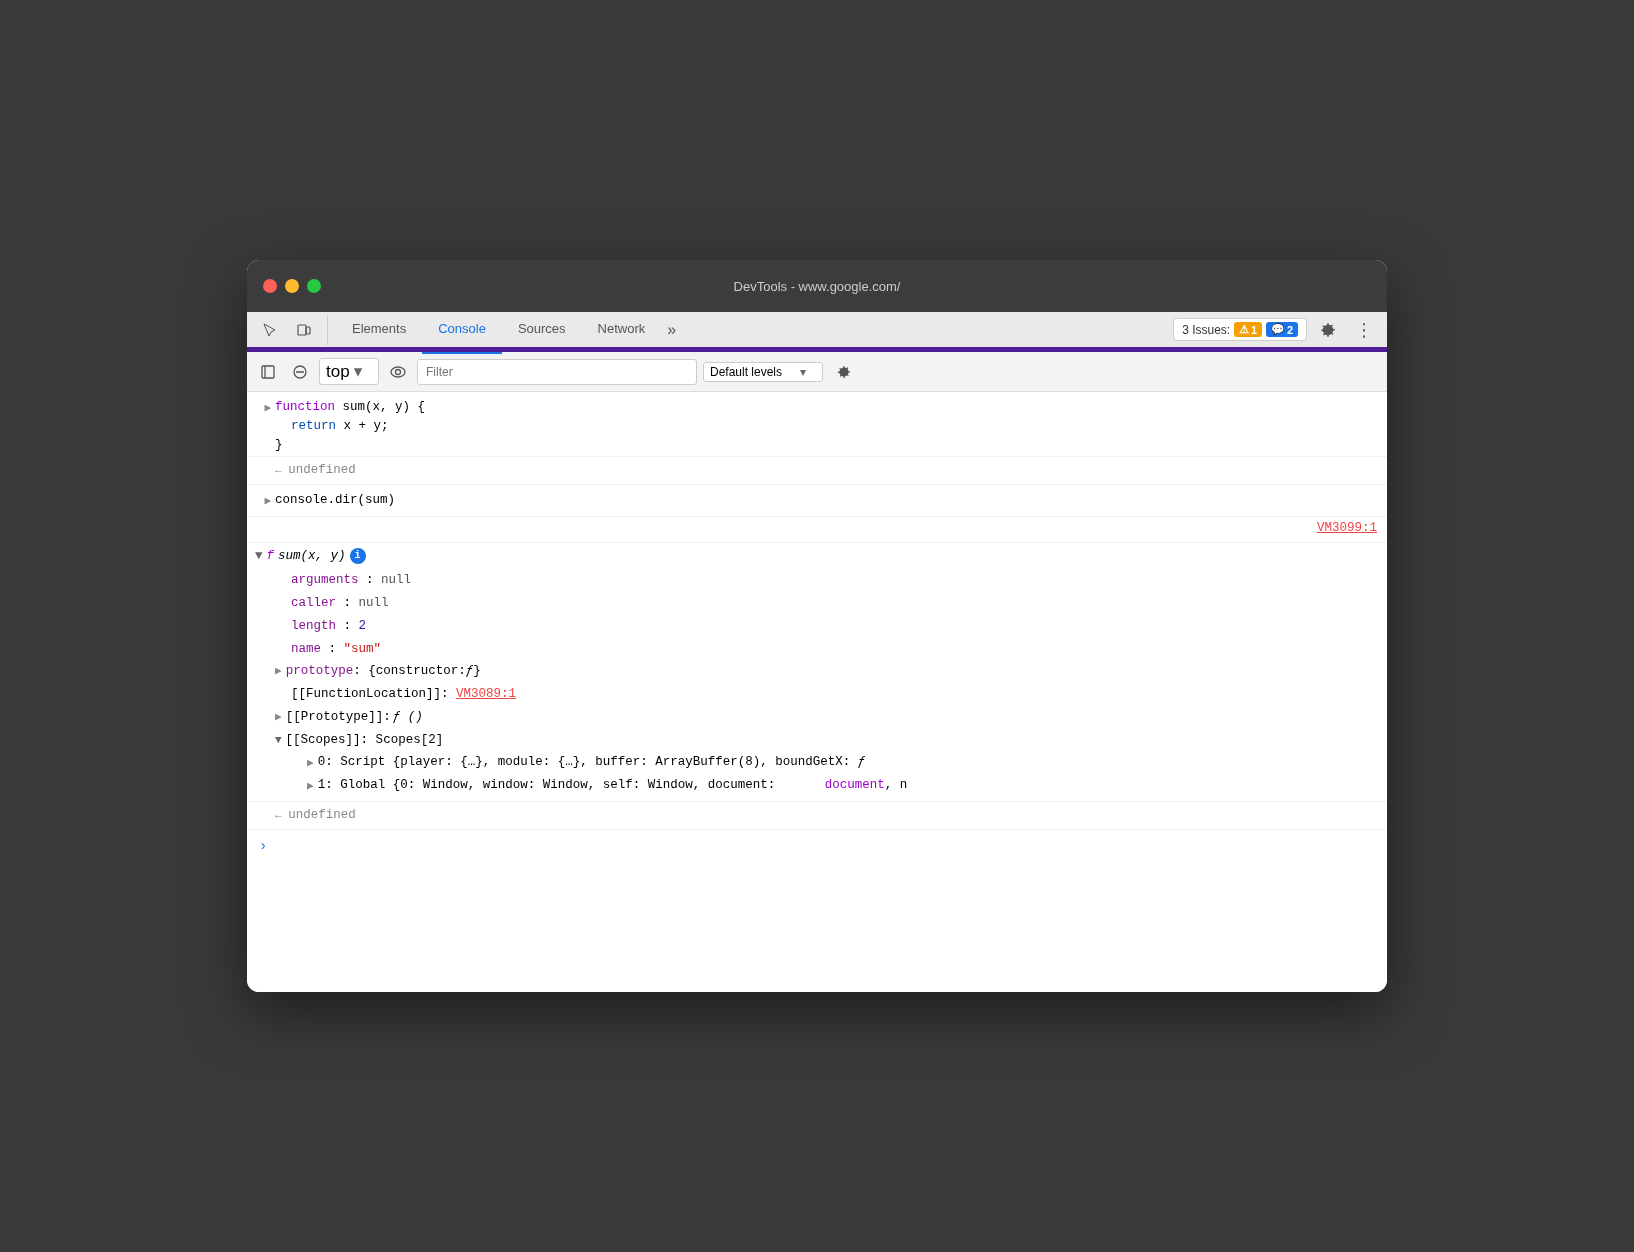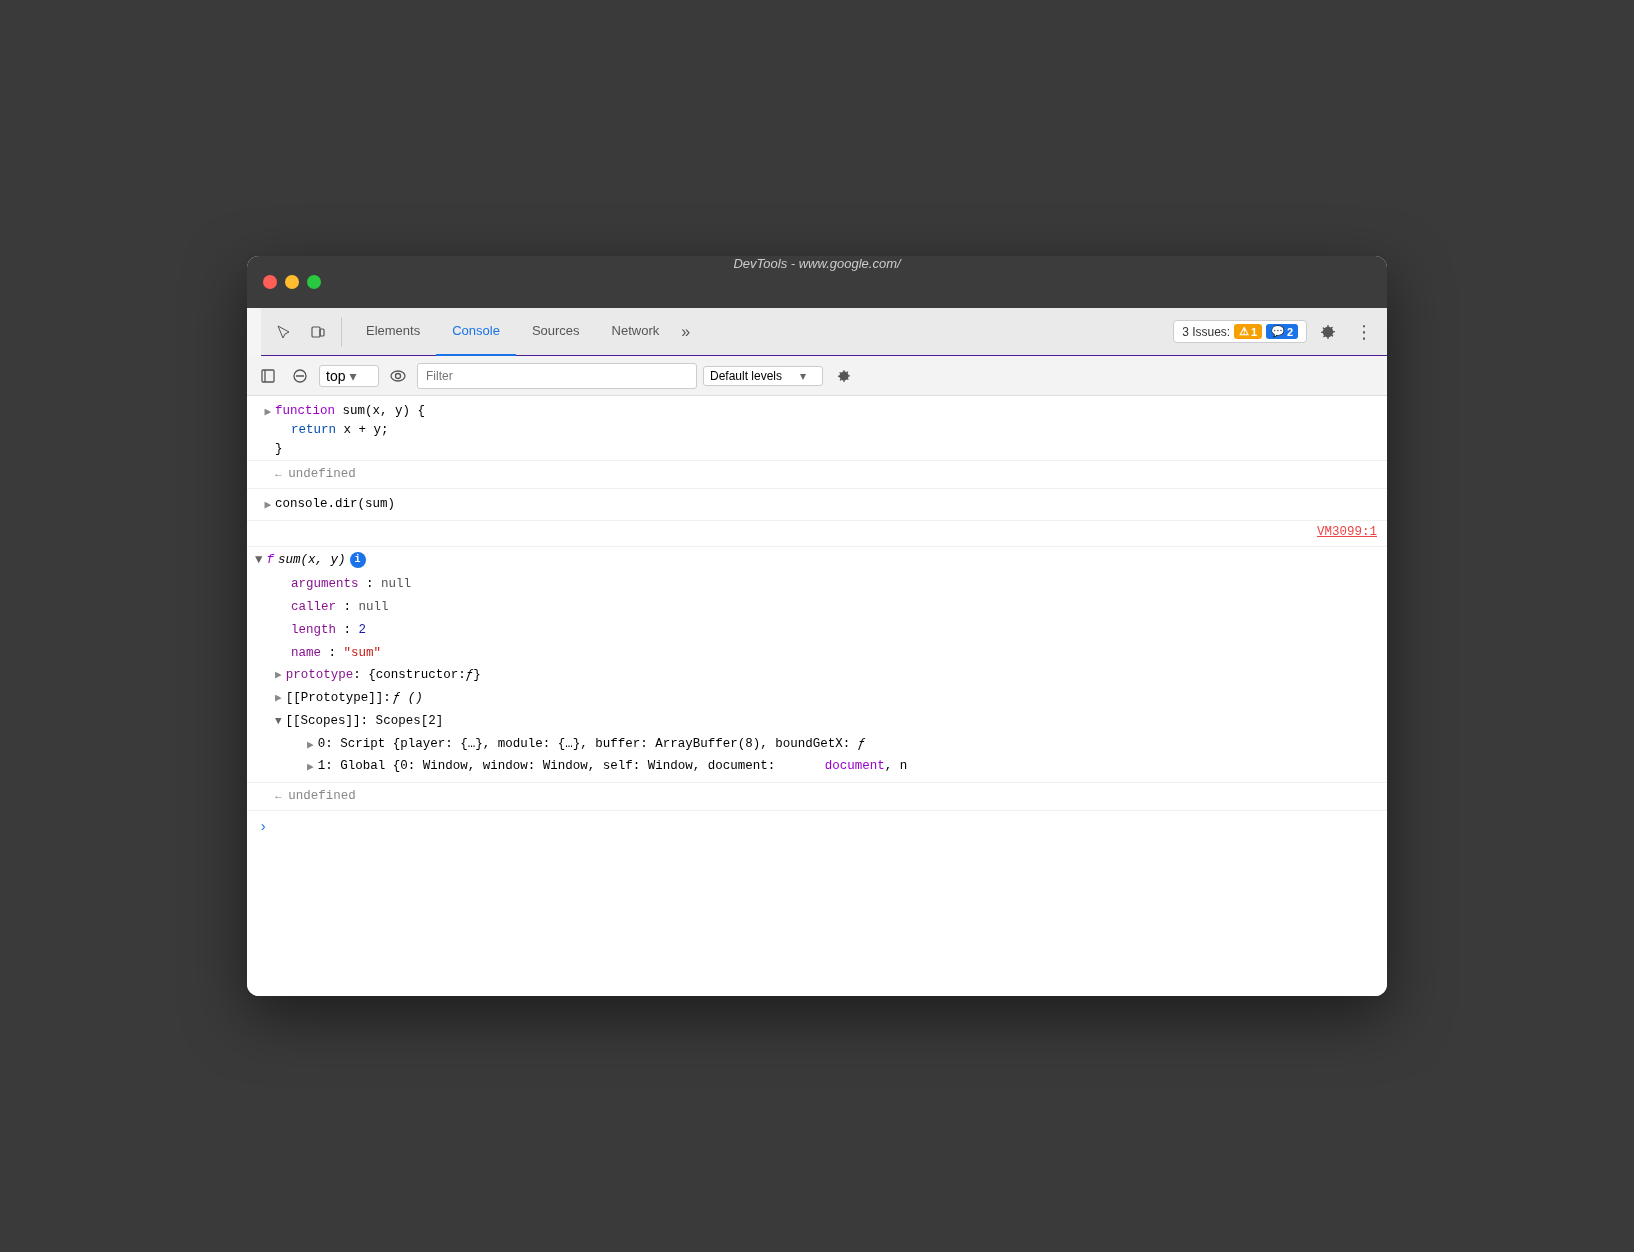"DevTools - www.google.com/" .titlebar { align-items: none -> center; font-style: italic -> none }
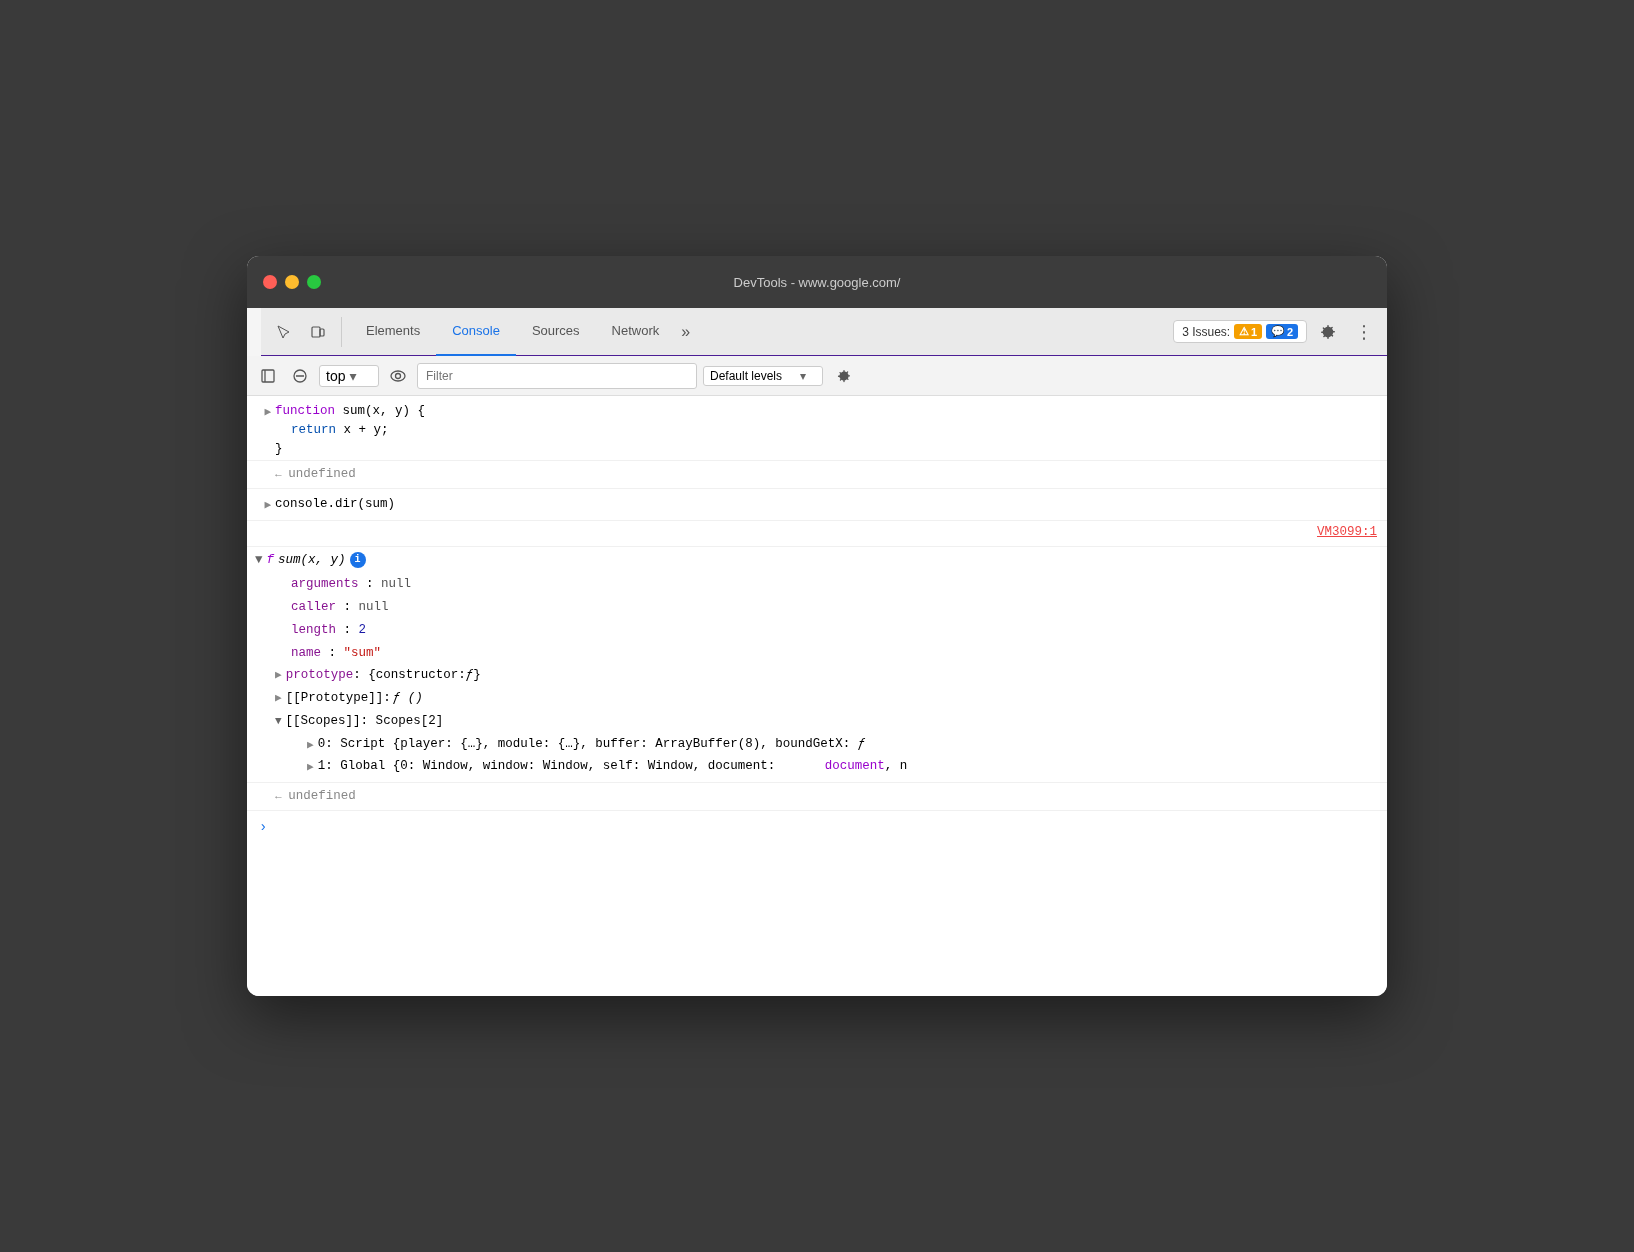"Elements" .toolbar { border-bottom: 1px solid #4c1d95 -> 5px solid #4c1d95; height: 48px -> 40px; margin-left: 14px -> none }
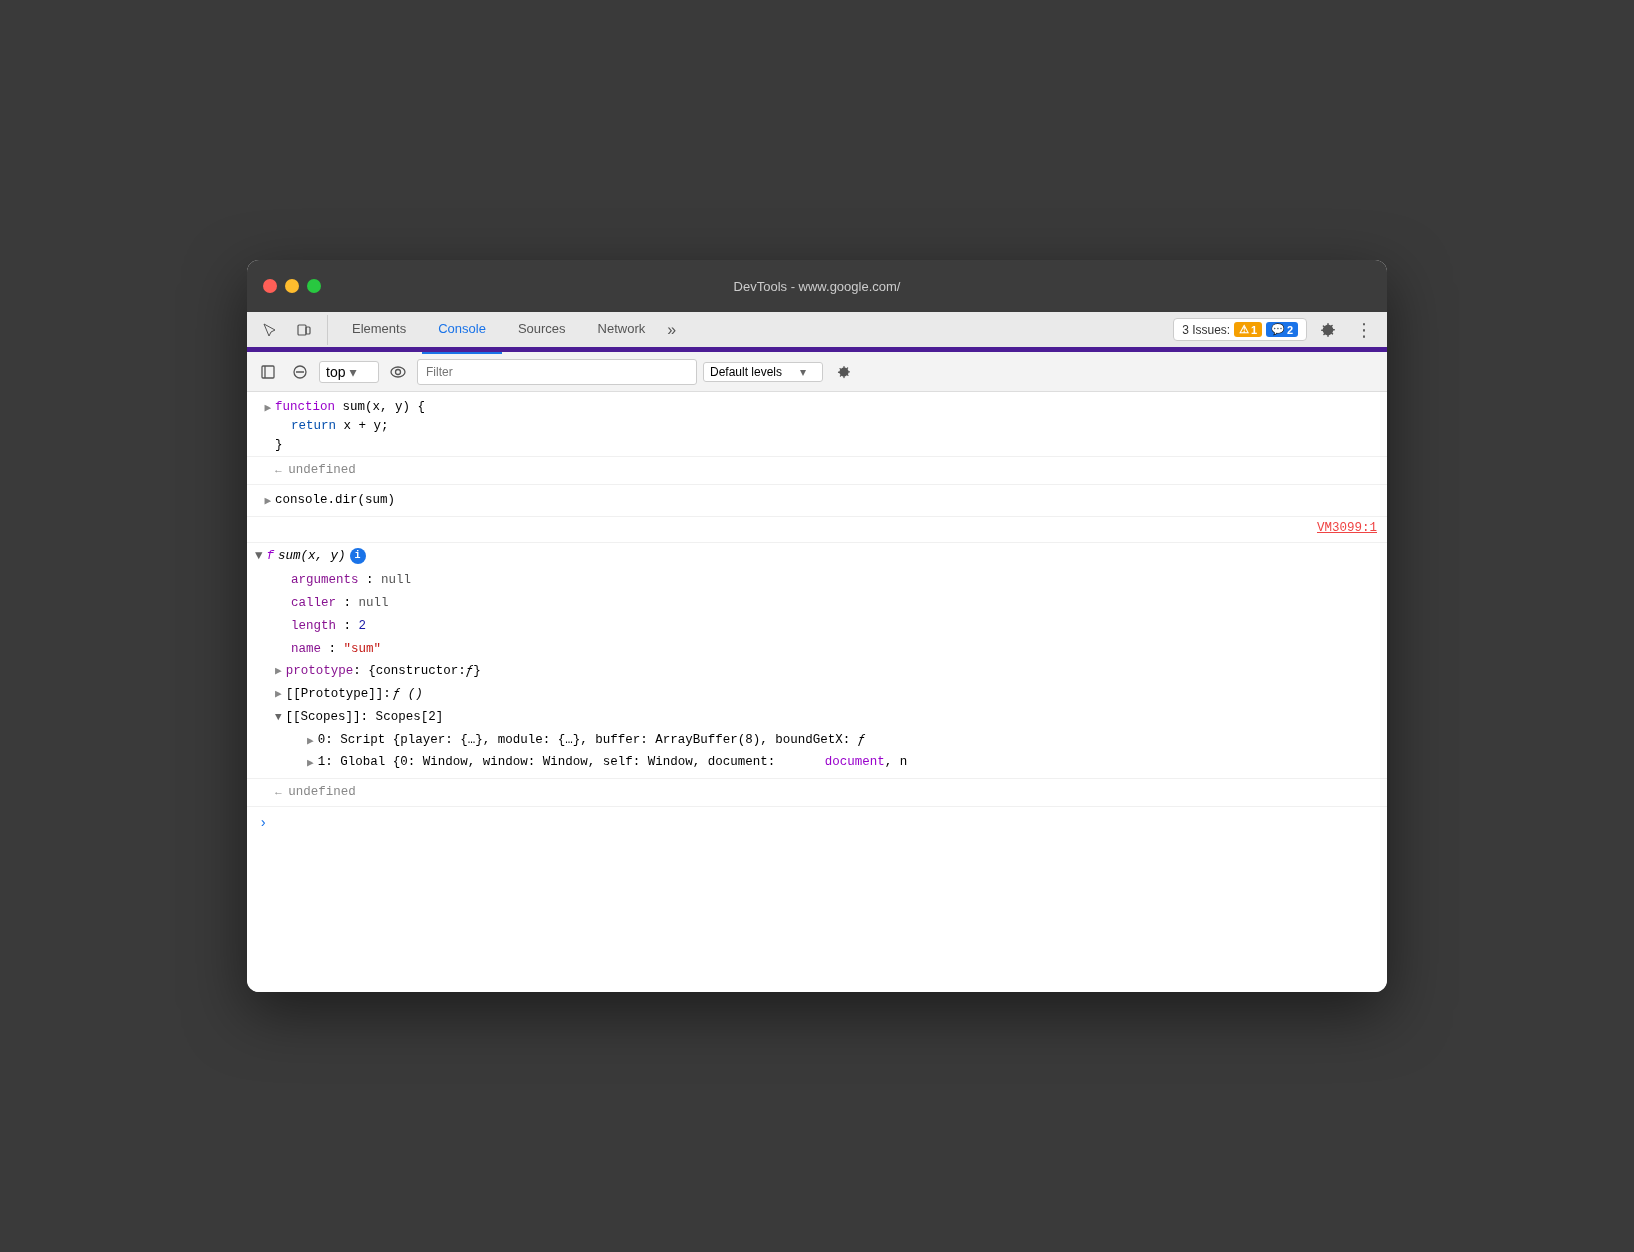"top" .context-selector { font-size: 14px -> 17px }
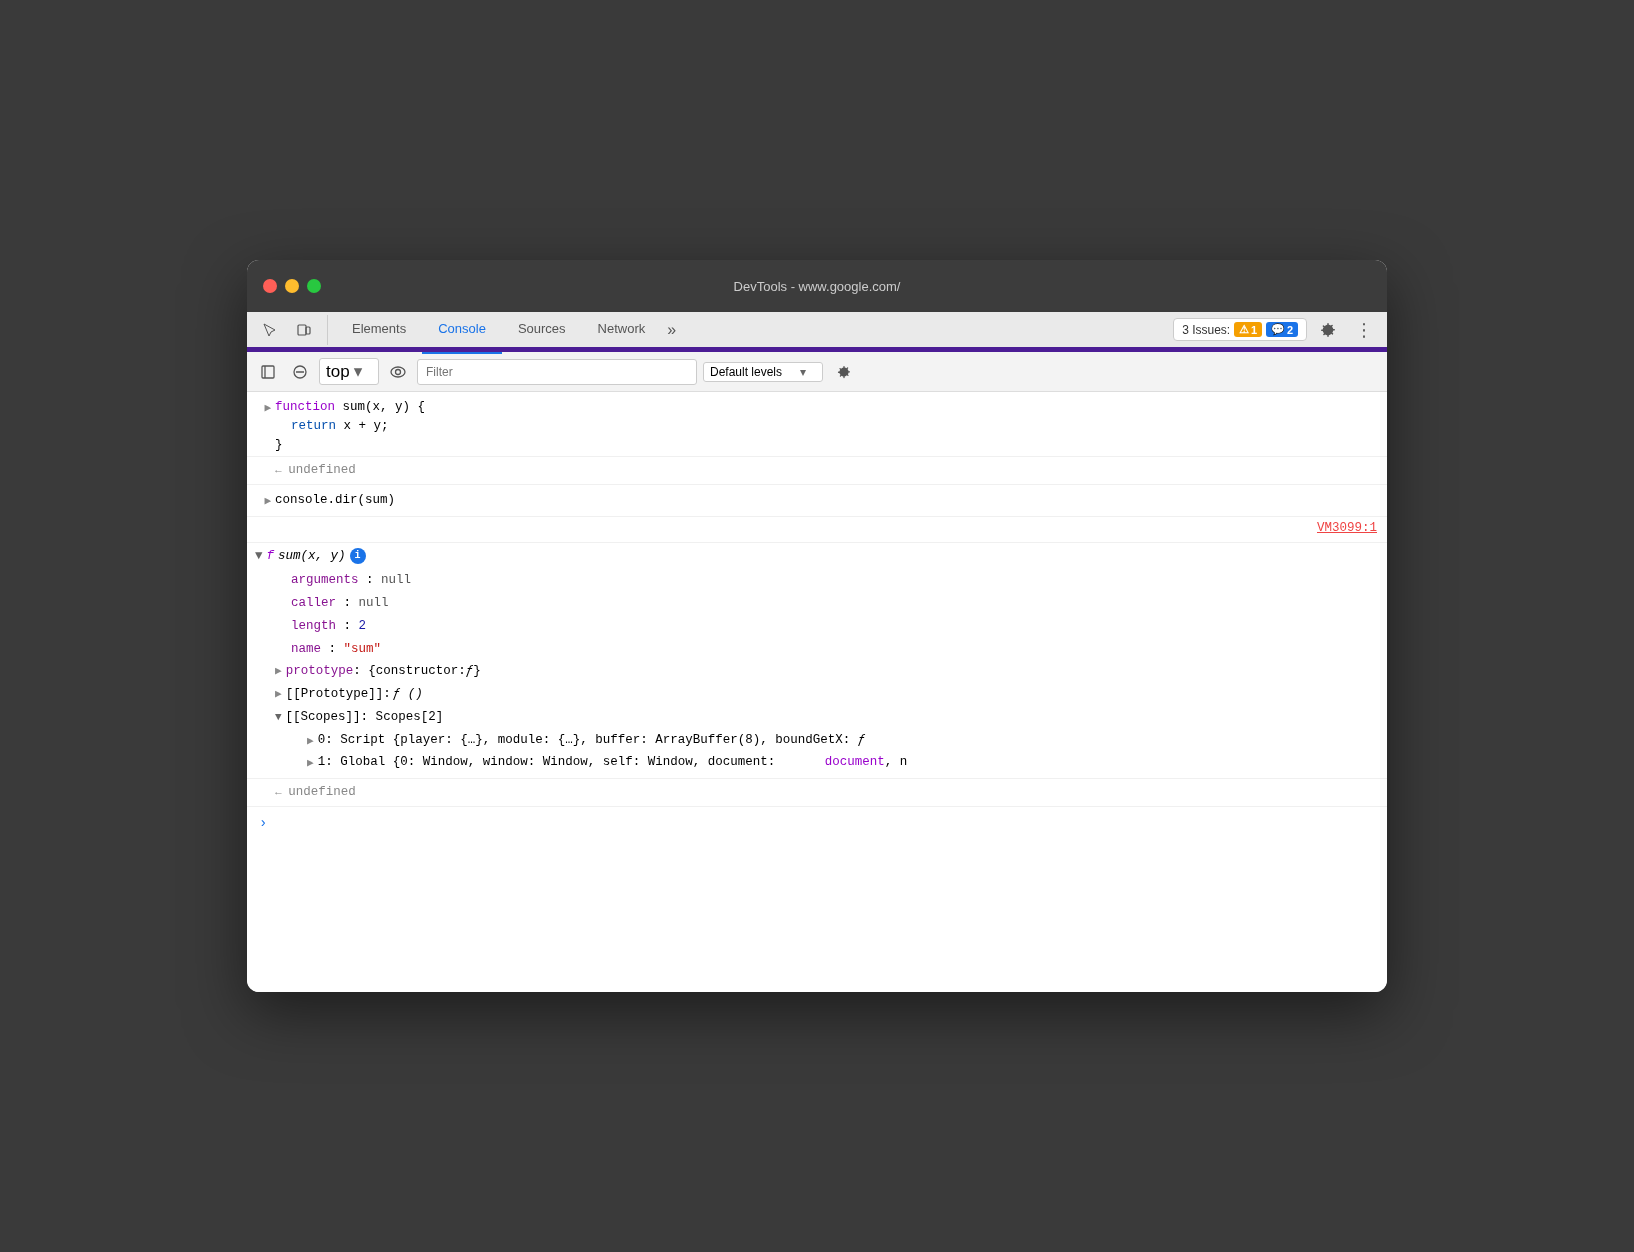"[[FunctionLocation]]: VM3089:1" div.indent-1 { html: none -> <div> <span>[[FunctionLocation]]: </span> <span>VM3089:1</span> </div> }
